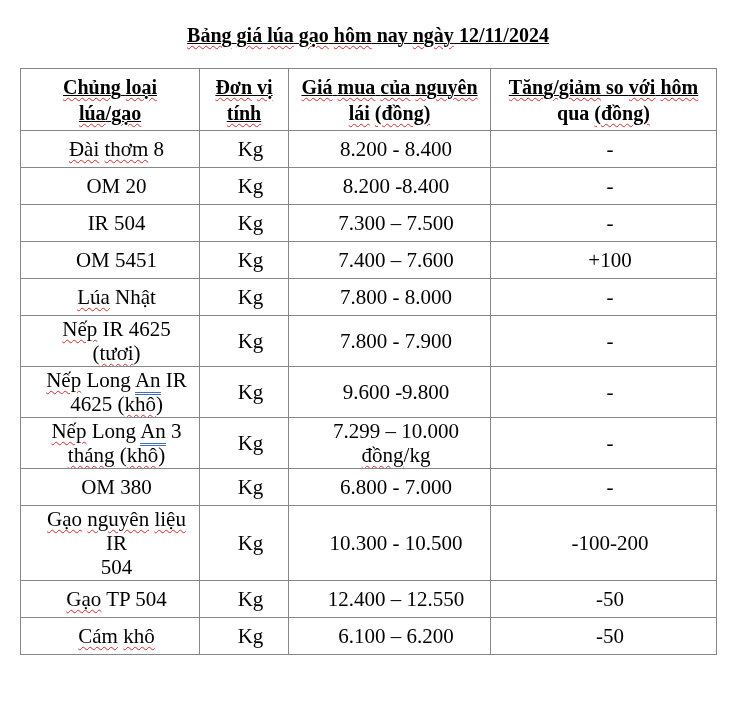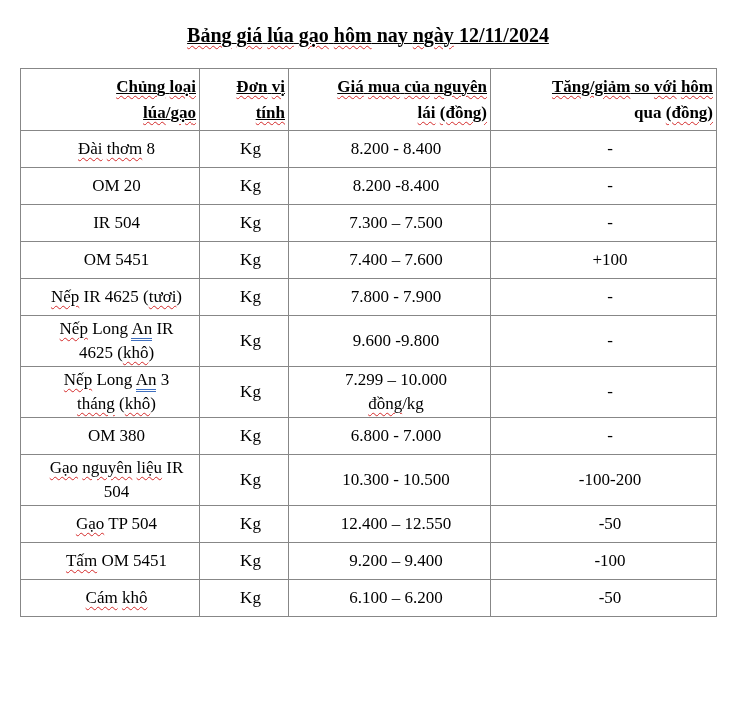"Chủng loại" th { font-size: 17px -> 20px; text-align: right -> none }
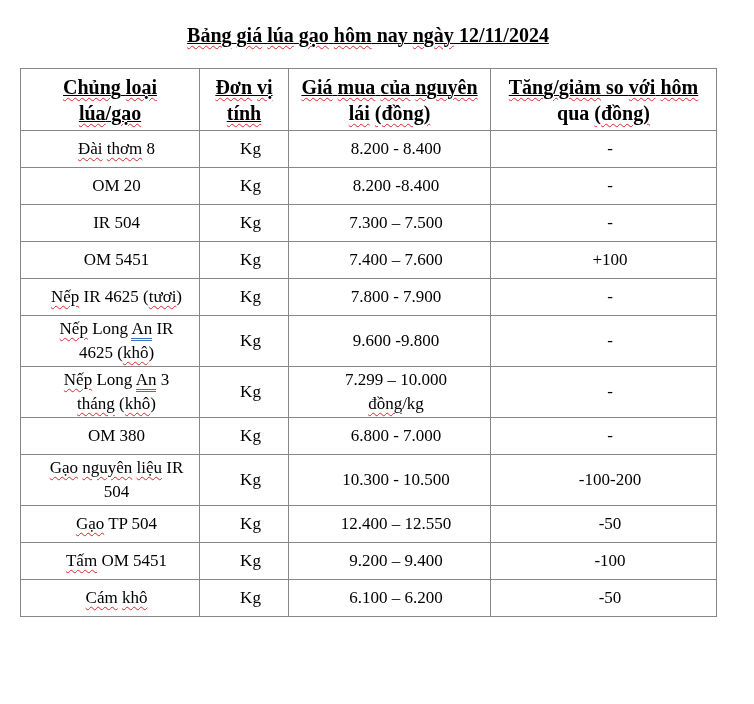"Đài thơm 8" td { font-size: 17px -> 21px }
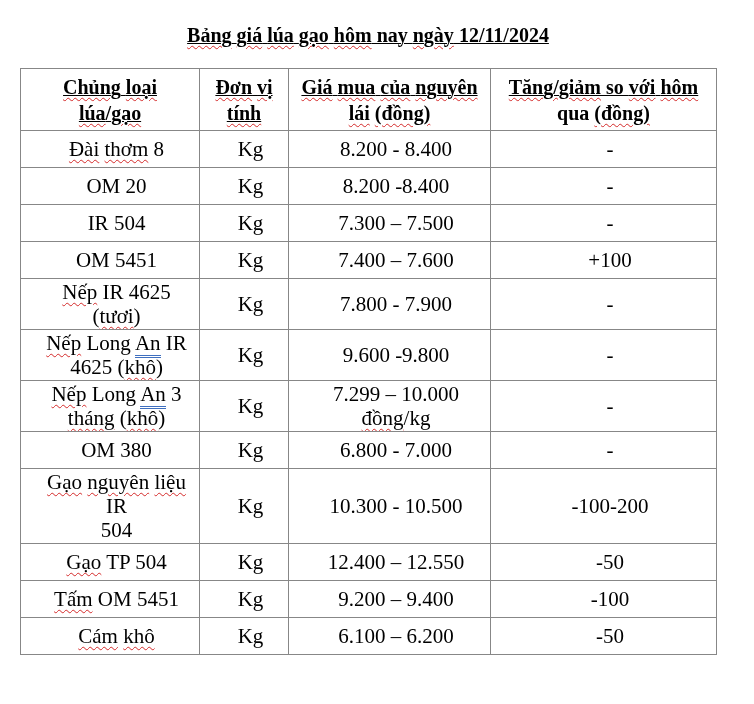"Lúa Nhật" tr { html: none -> <tr> <td> <div><span>Lúa</span> Nhật</div> </td> <td>Kg</td> <td> <div>7.800 - 8.000</div> </td> <td>-</td> </tr> }
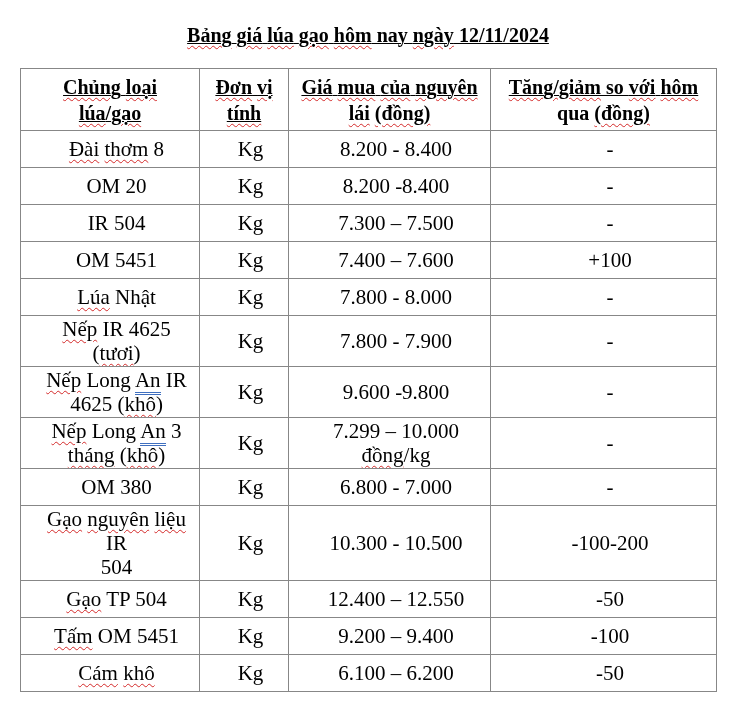"Tấm OM 5451" tr { html: <tr> <td> <div><span>Tấm</span> OM 5451</div> </td> <td>Kg</td> <td> <div>9.200 – 9.400</div> </td> <td>-100</td> </tr> -> none }
